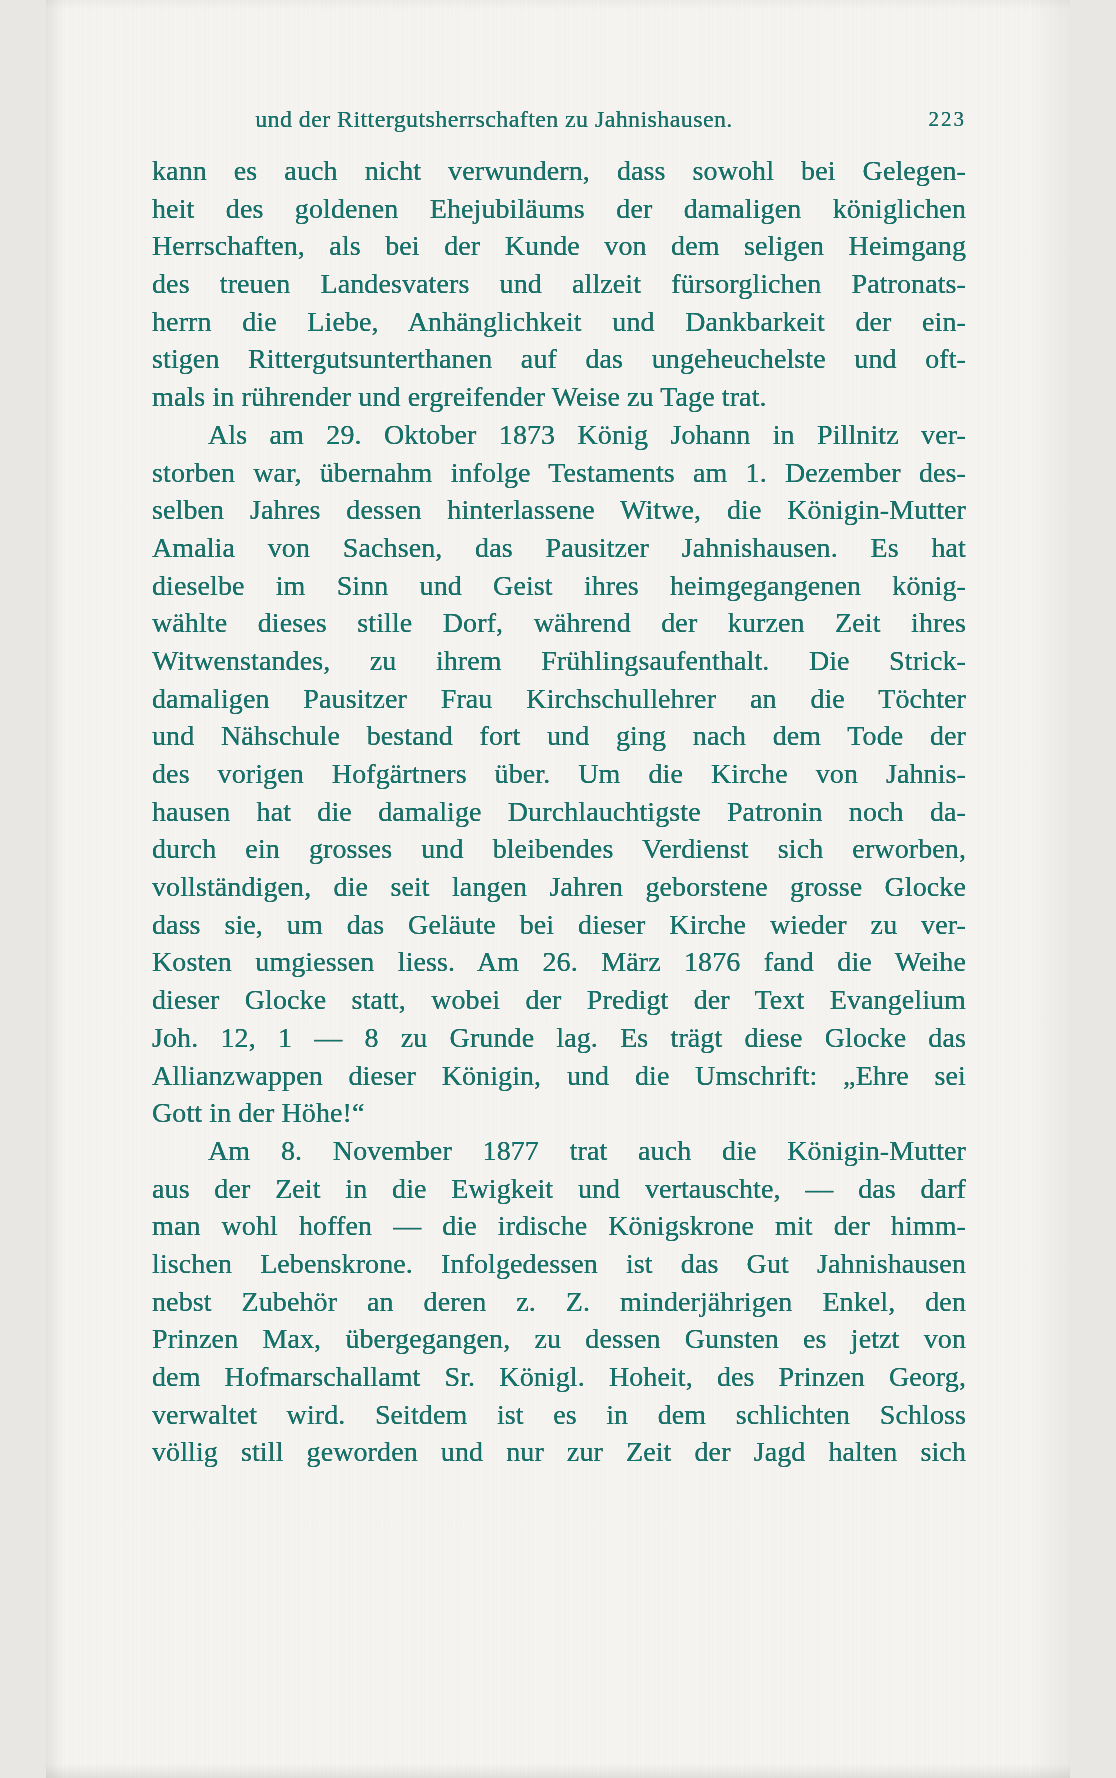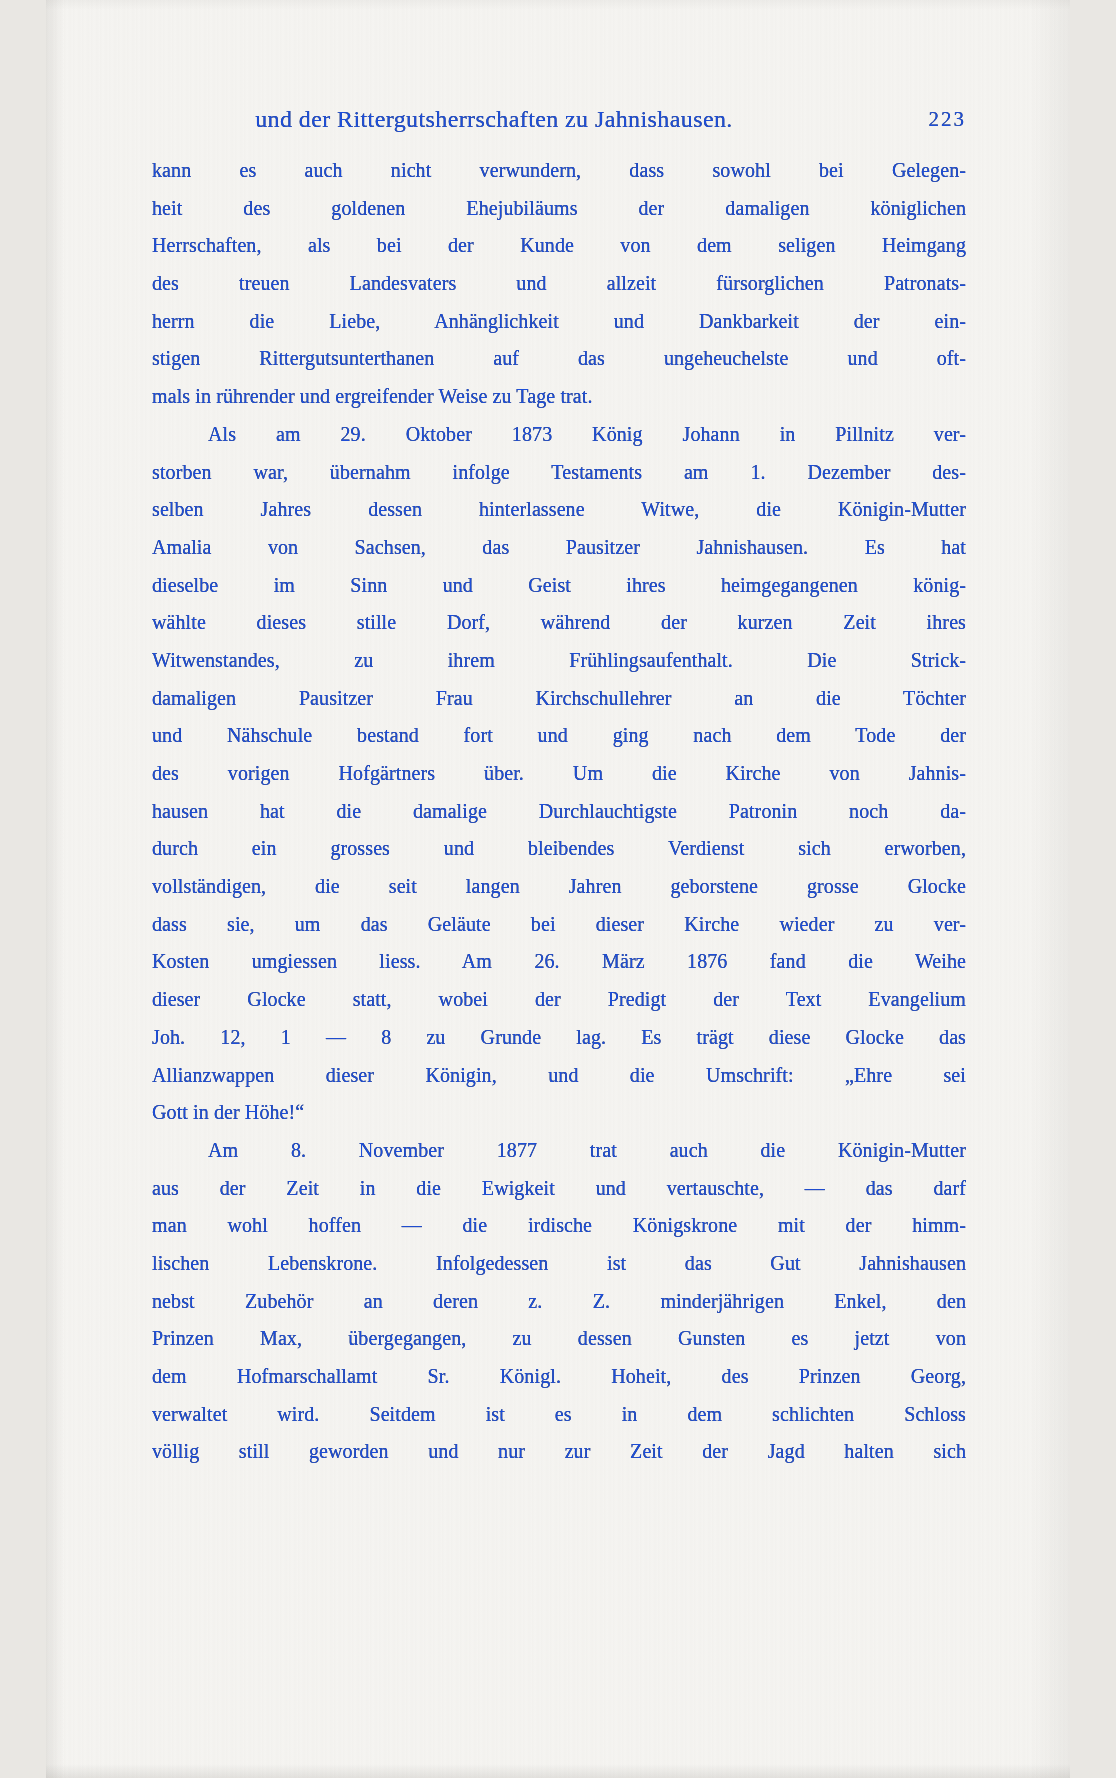"und der Rittergutsherrschaften zu" .page { color: #1d4ed8 -> #0f766e }
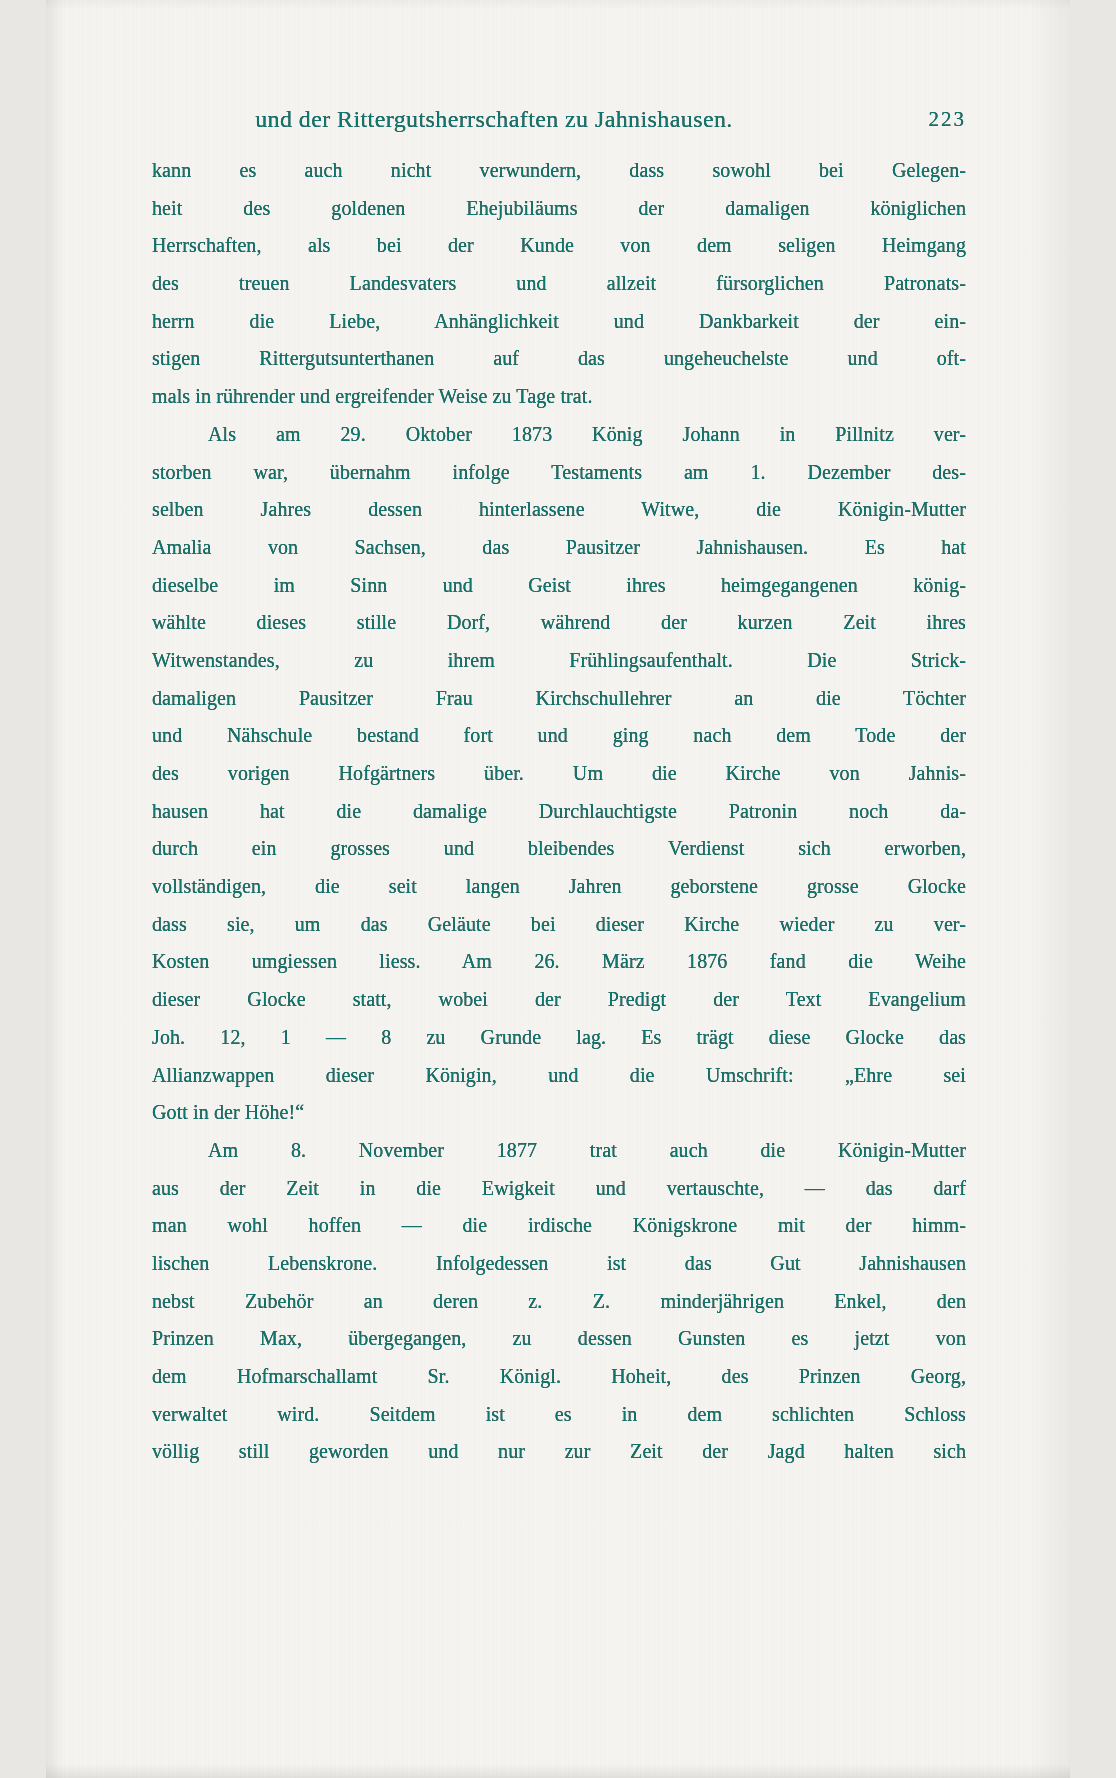"kann es auch nicht verwundern," .text-block { font-size: 20px -> 28px }
